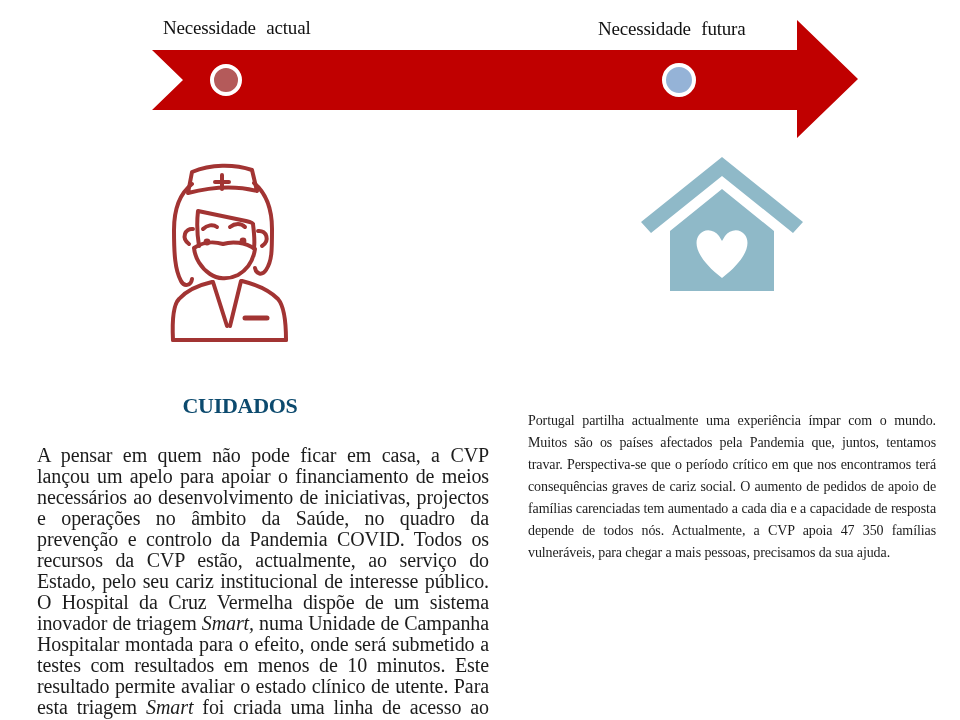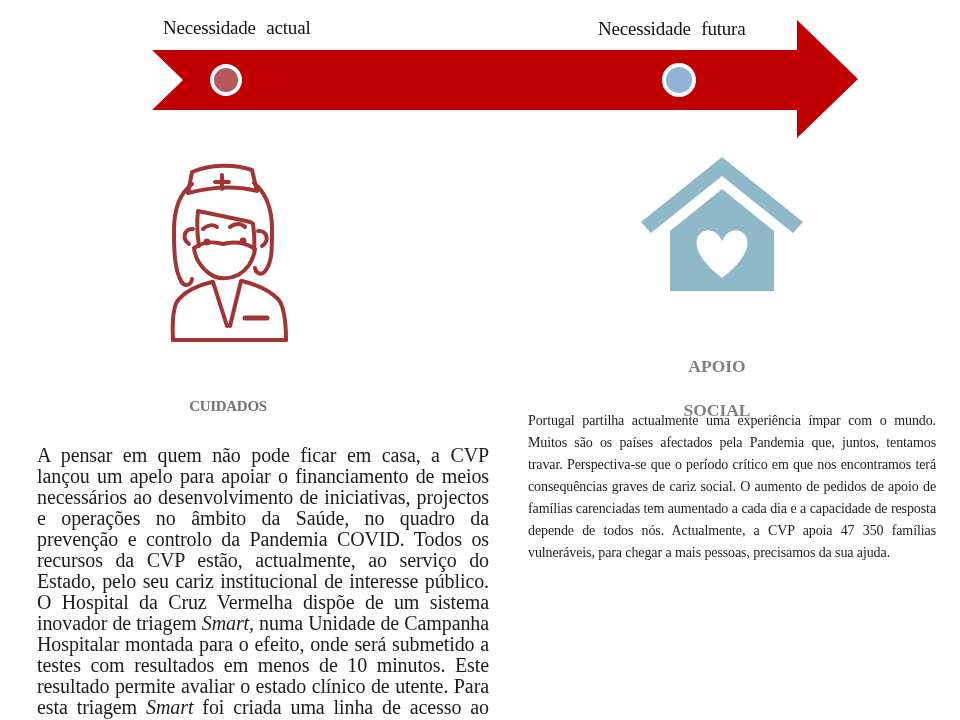"APOIO" div.abs { html: <div> <div>APOIO</div> <div>SOCIAL</div> </div> -> none }
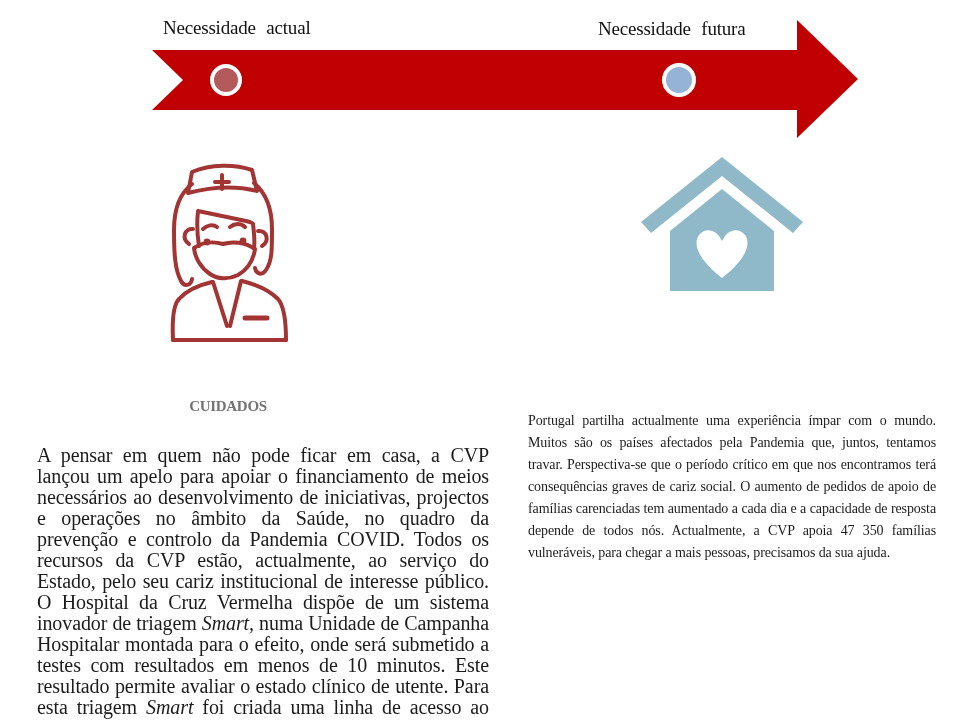"CUIDADOS" #title-health { color: #737373 -> #0c4a6e; font-size: 15px -> 22px; left: 128px -> 140px }
